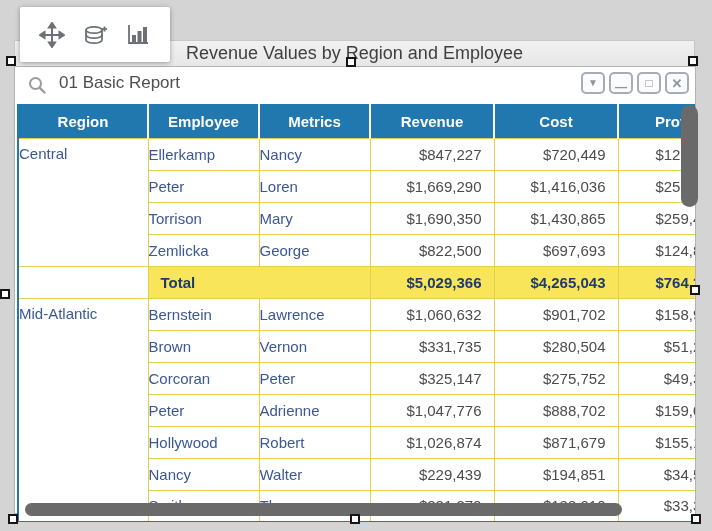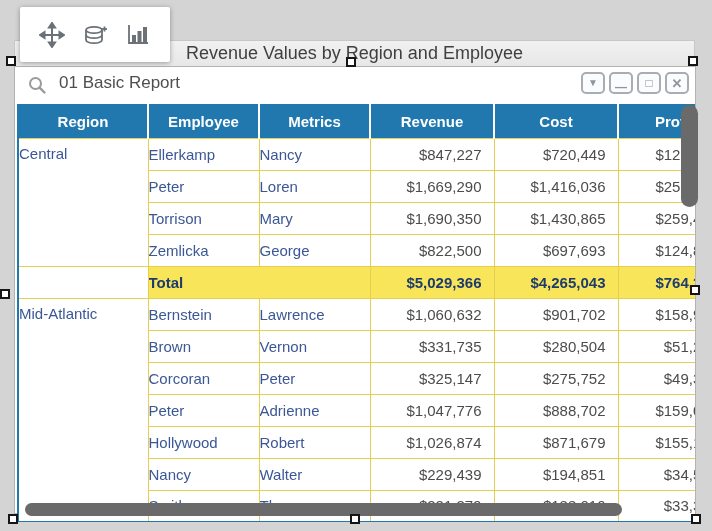"Total" .grid tr.total-row td.total-label { padding-left: none -> 12px }
